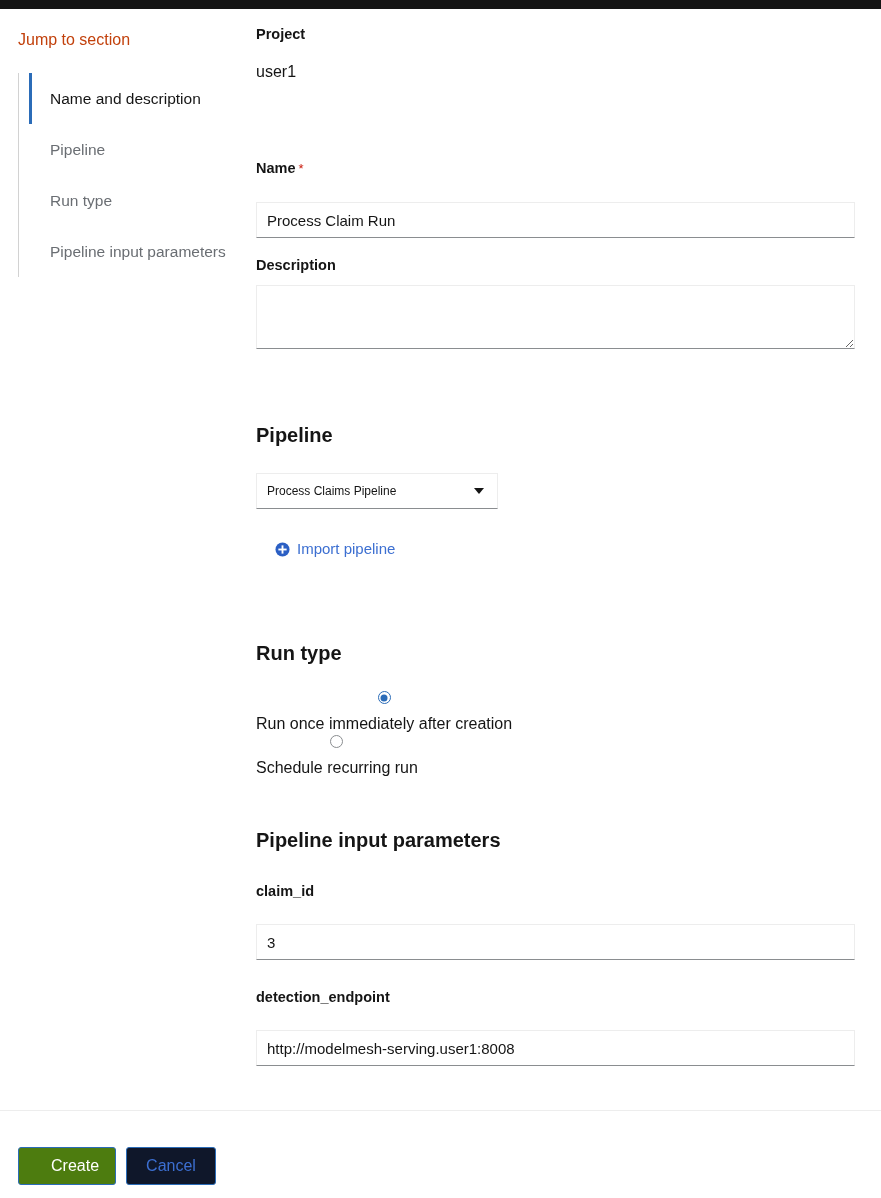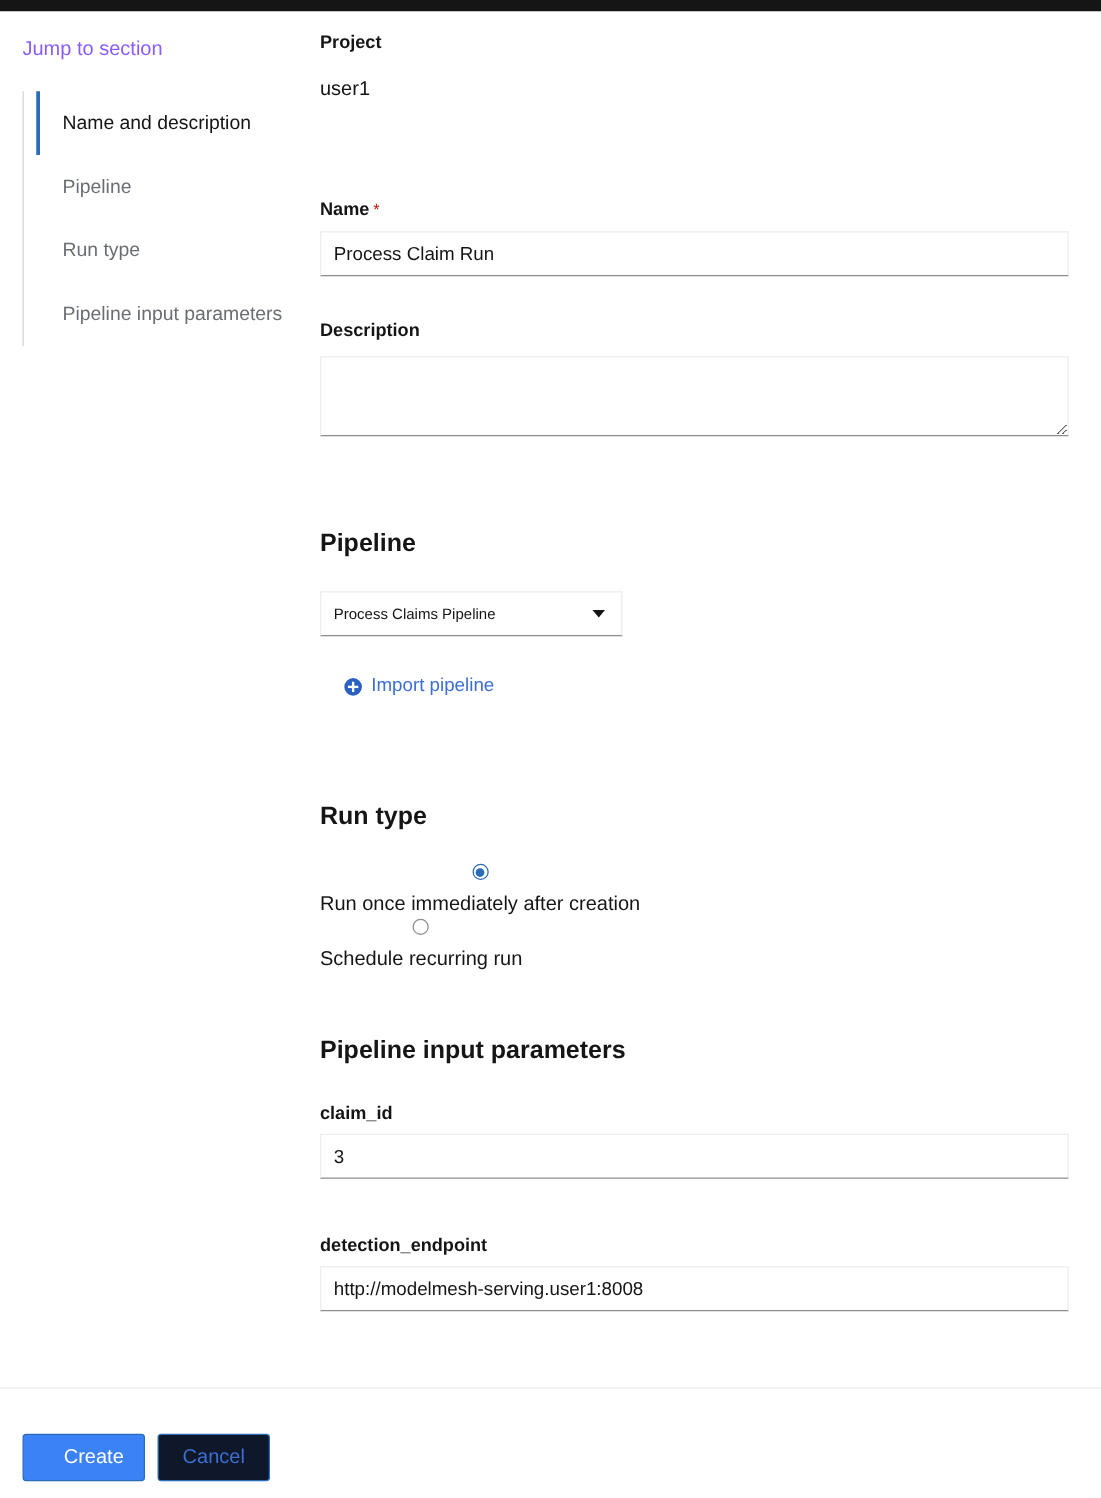"Jump to section" #jump-title { color: #8b5cf6 -> #c2410c }
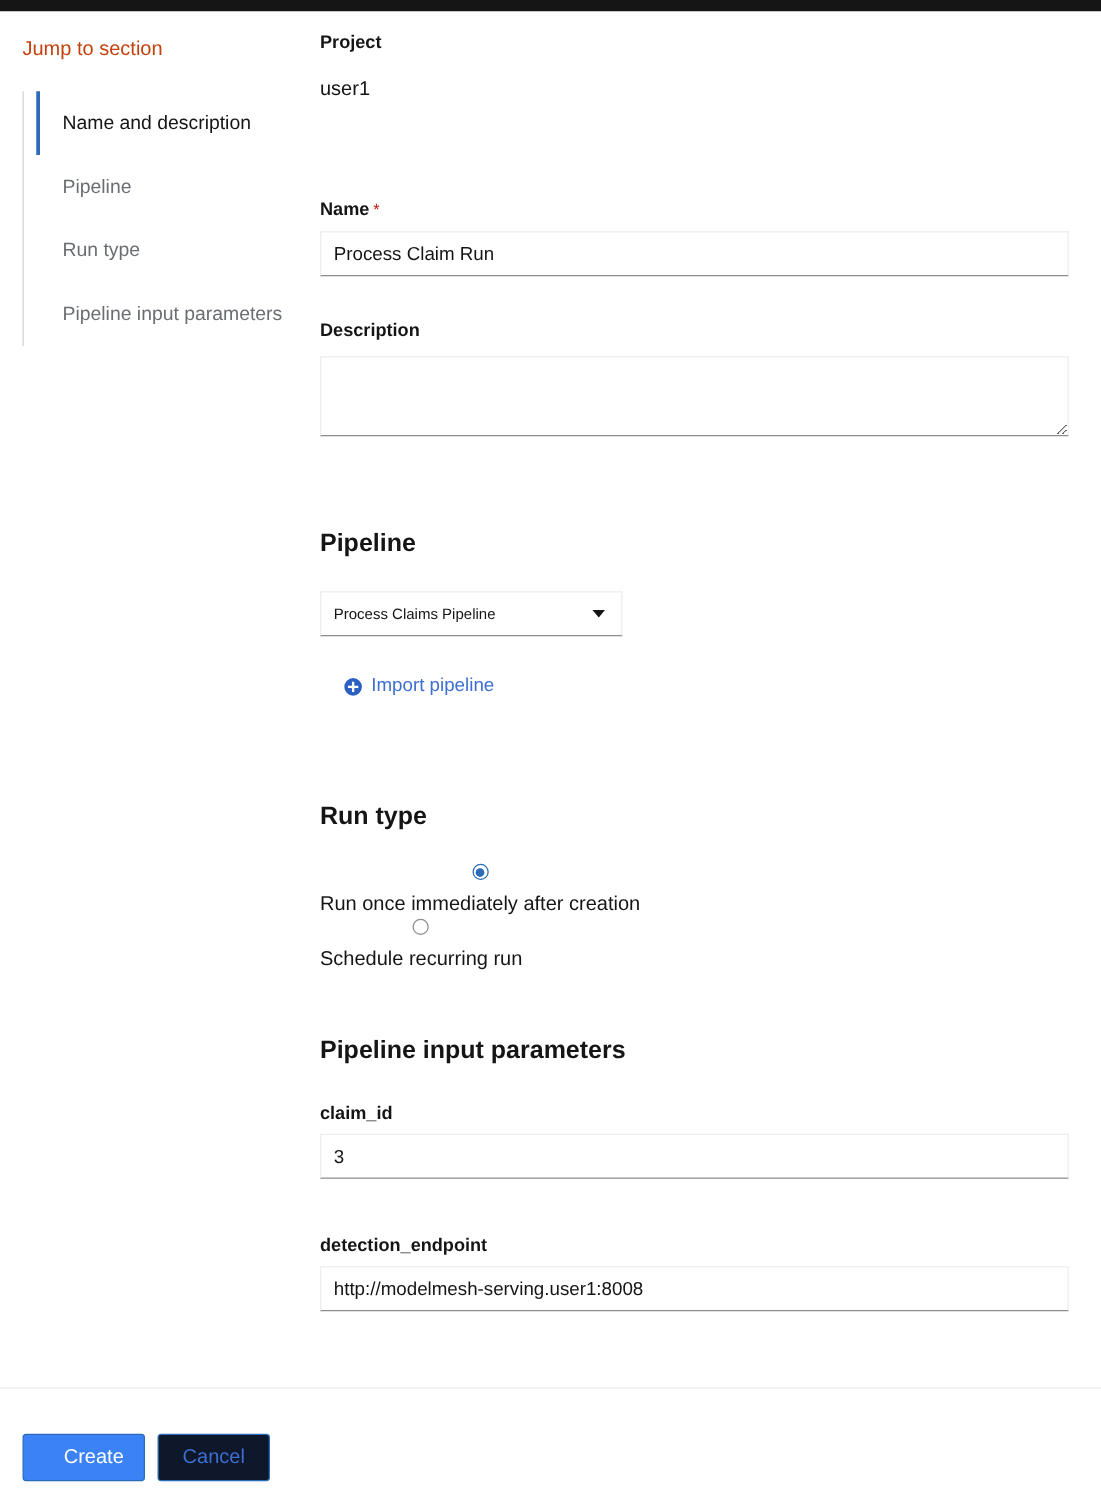"Process Claim Run" .txt-input { margin-top: none -> 17px }
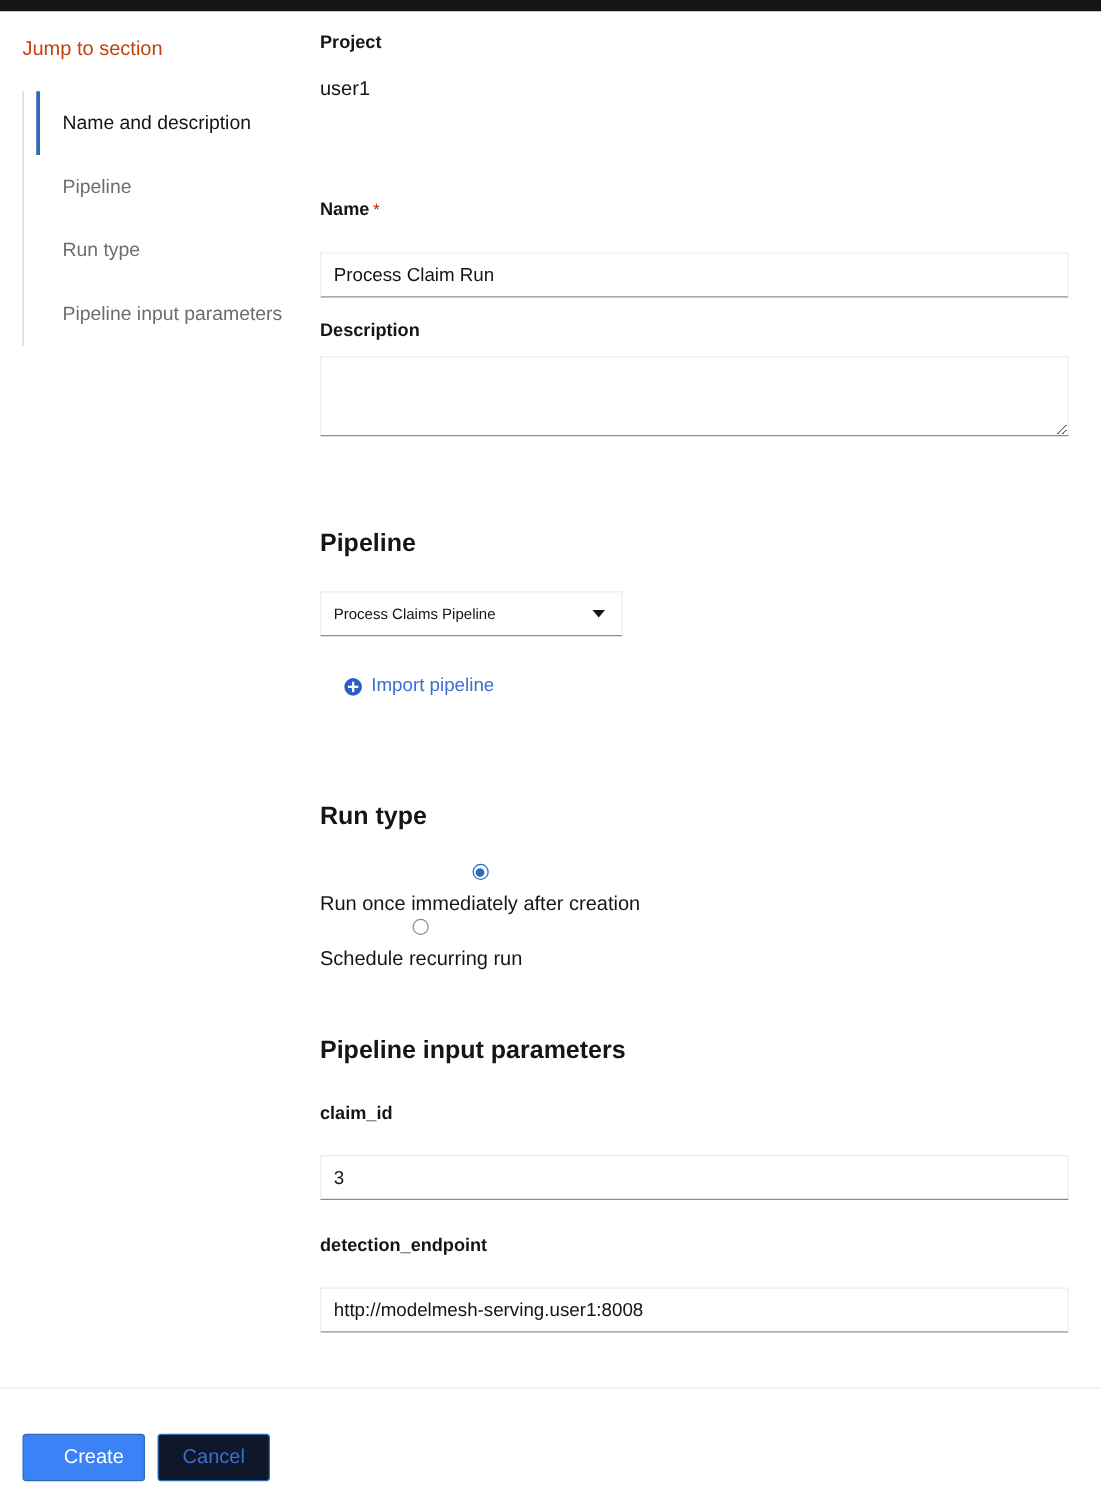"Create" #btn-create { background: #3b82f6 -> #4d7c0f }
